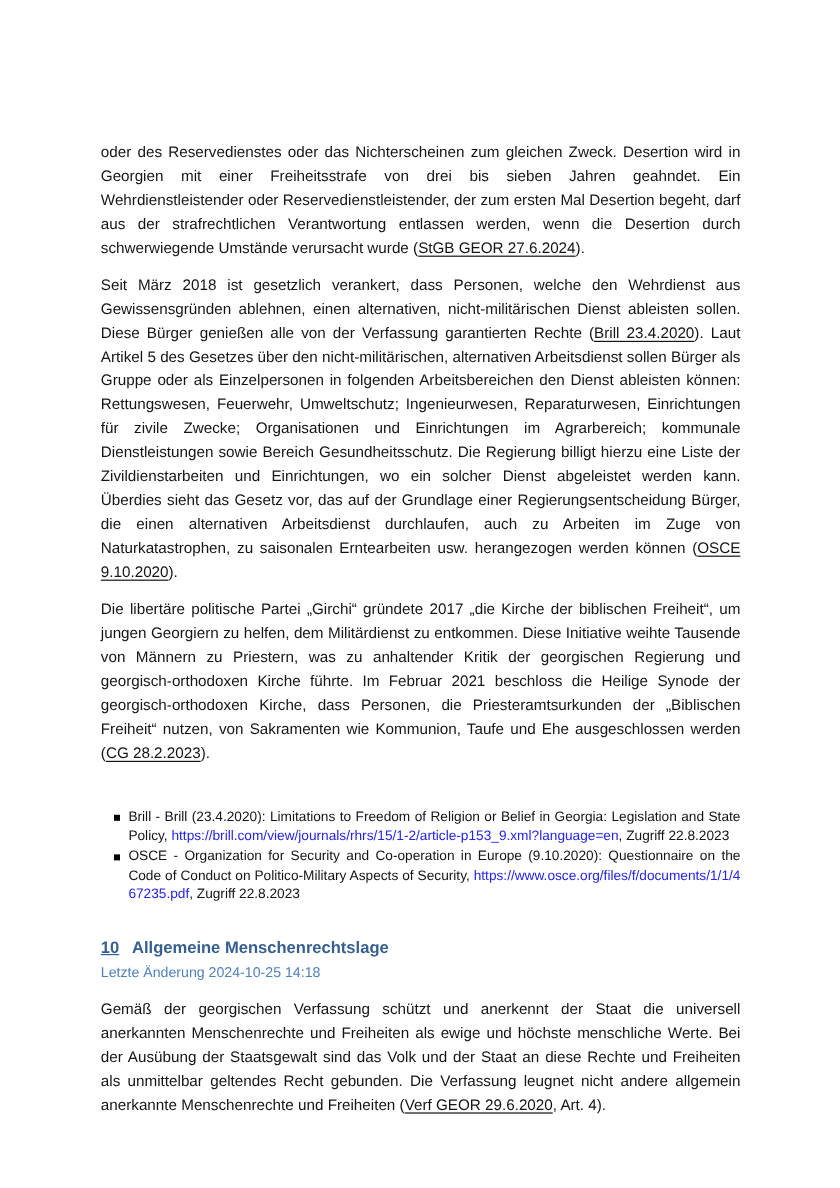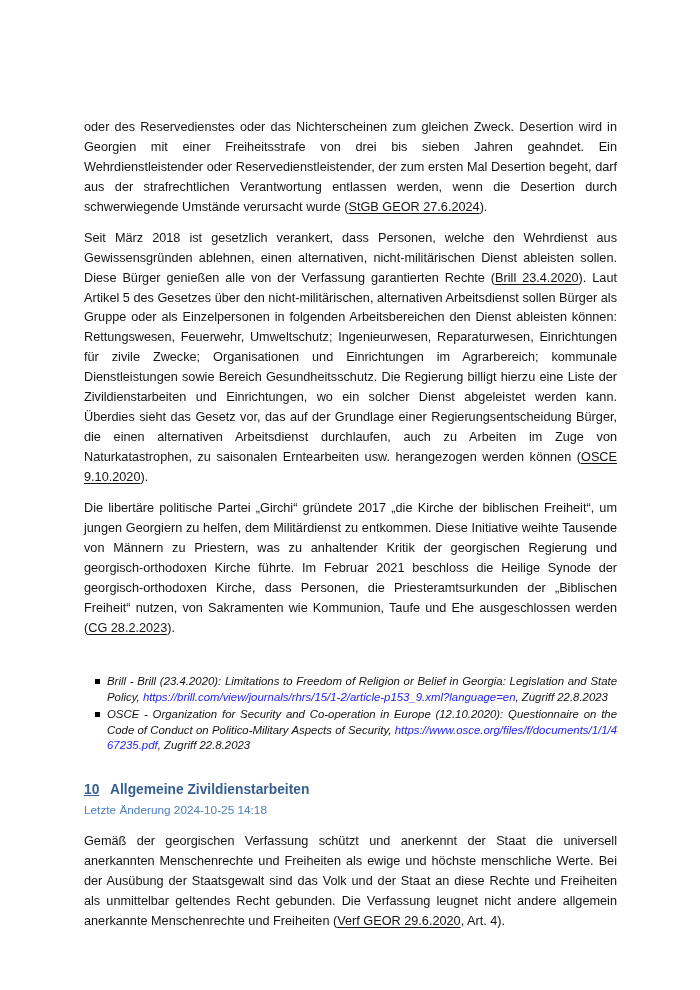"Brill - Brill (23.4.2020): Limitations" ul.sources { font-style: italic -> none }
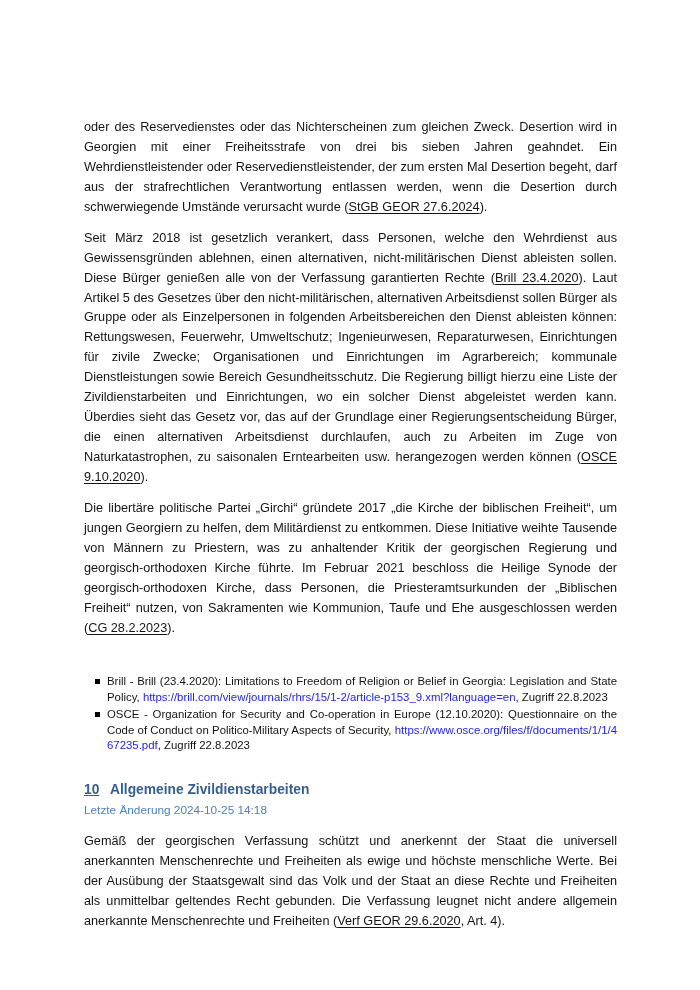"OSCE - Organization for Security" span.seg-text { text: 12.10.2020 -> 9.10.2020 }
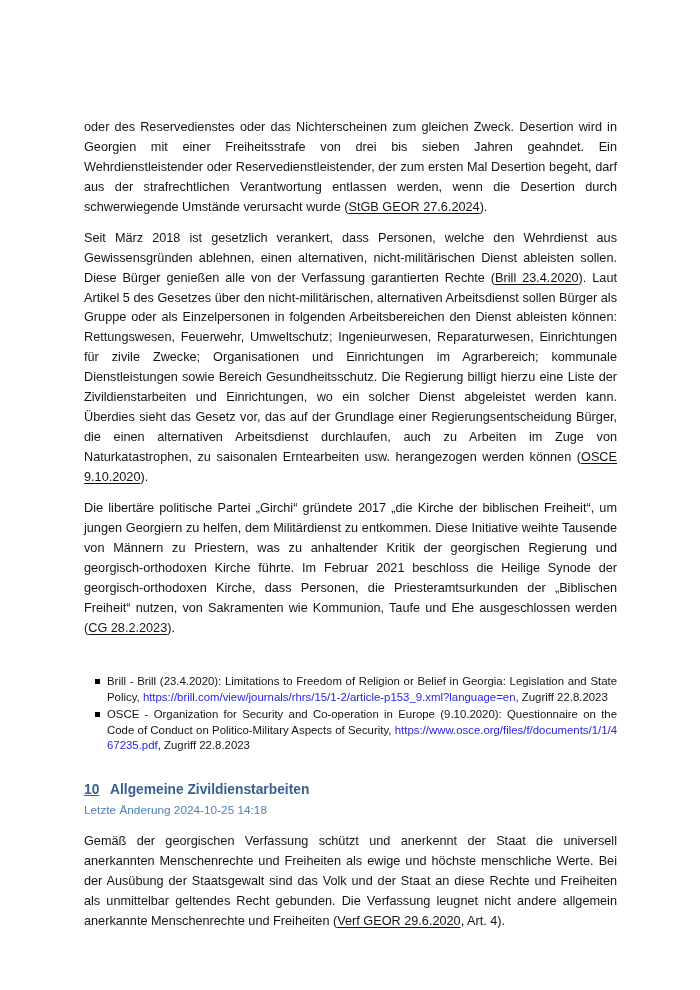"Allgemeine Zivildienstarbeiten" span { text: Zivildienstarbeiten -> Menschenrechtslage }
